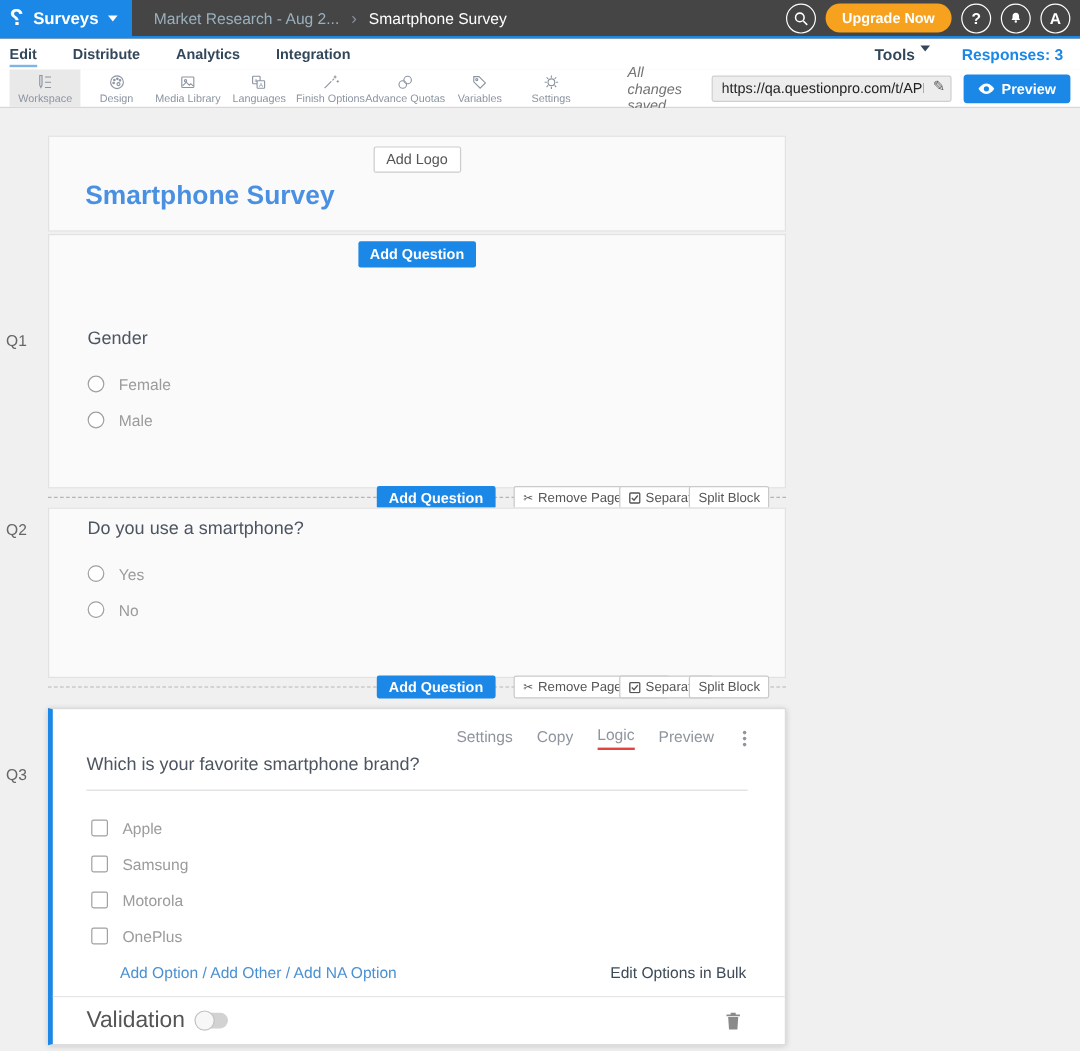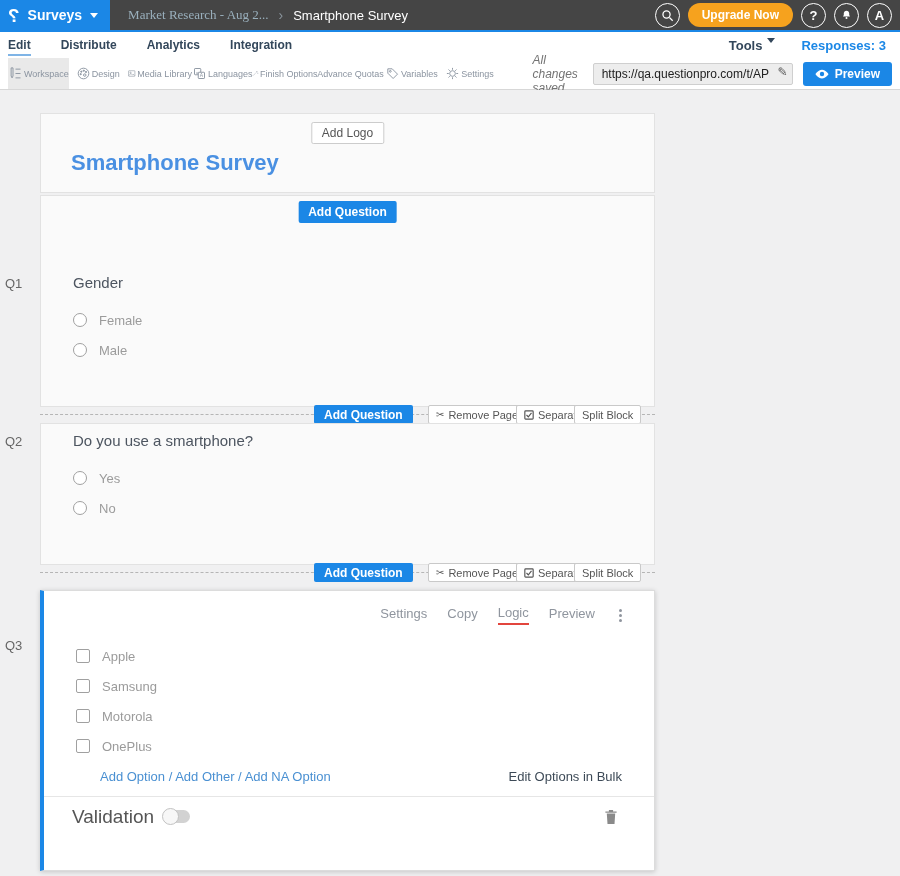"Market Research - Aug 2..." .crumb-folder { font-family: Liberation Serif, serif -> none }
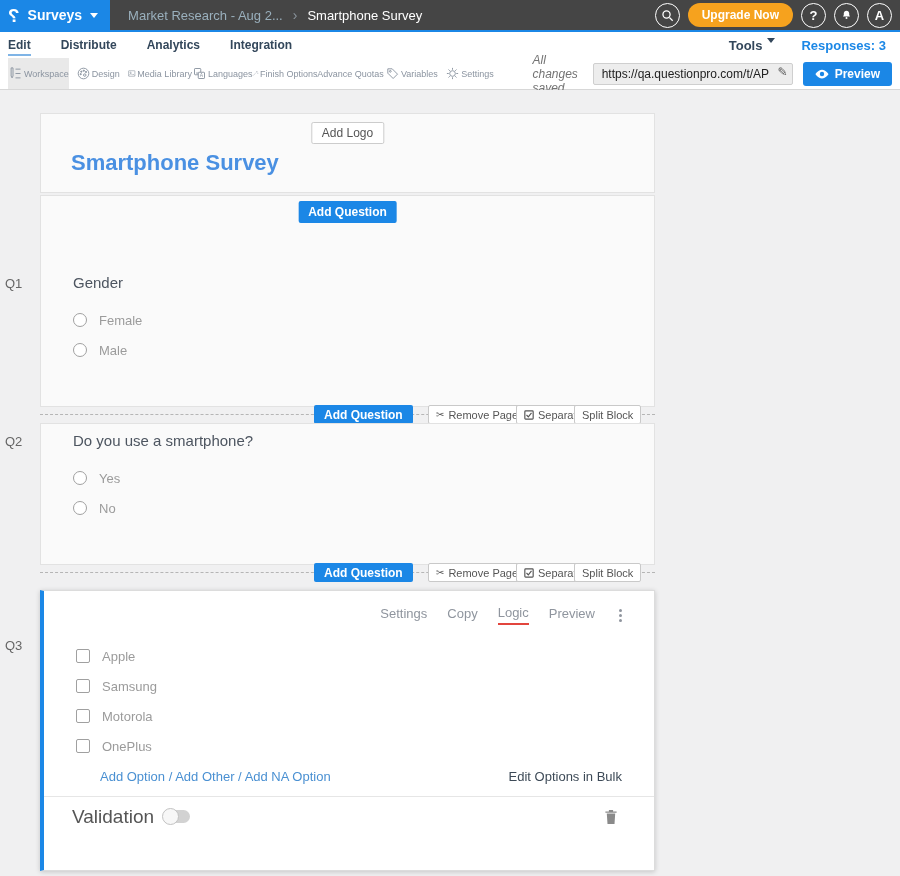"Workspace" .tool-item { flex-direction: row -> column }
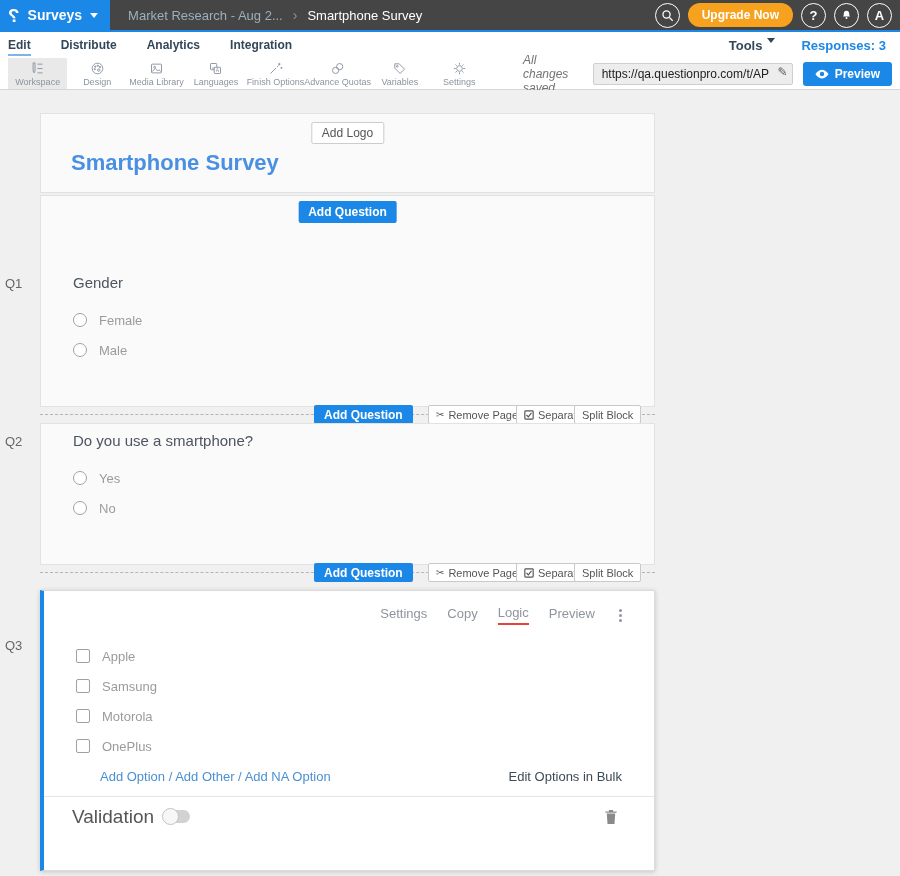"Which is your favorite smartphone" div.q-text { html: none -> <div>Which is your favorite smartphone brand?</div> }
